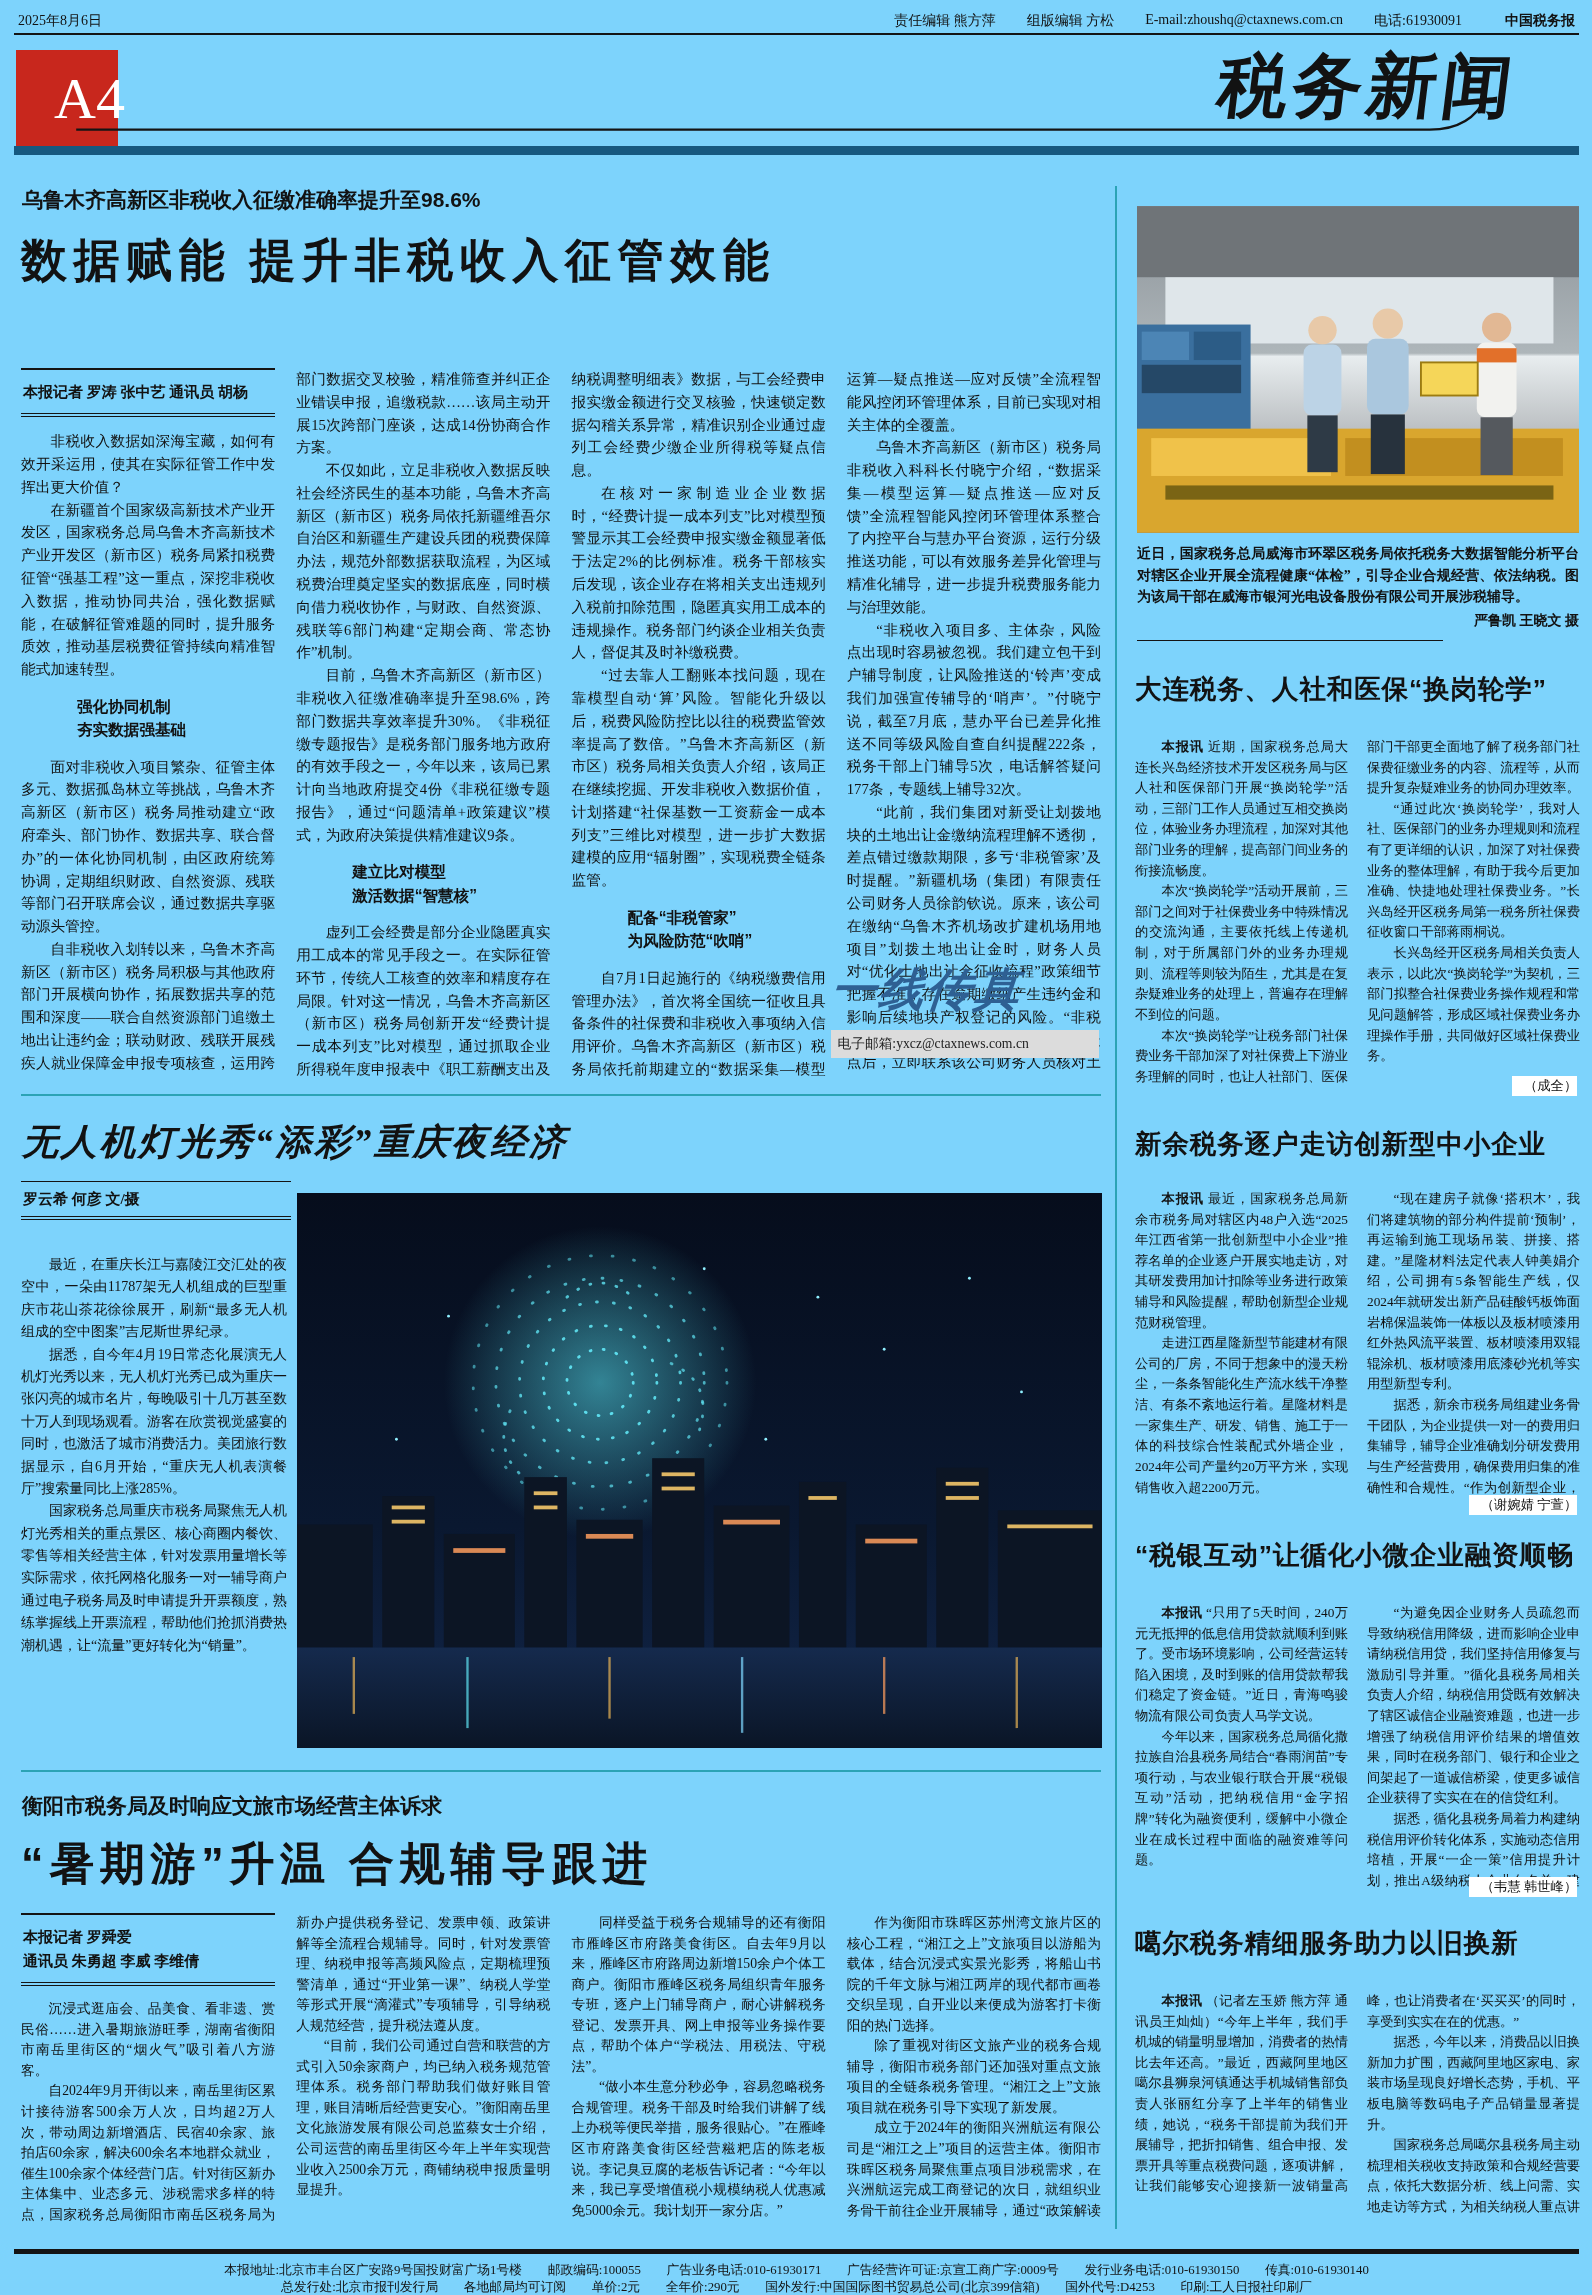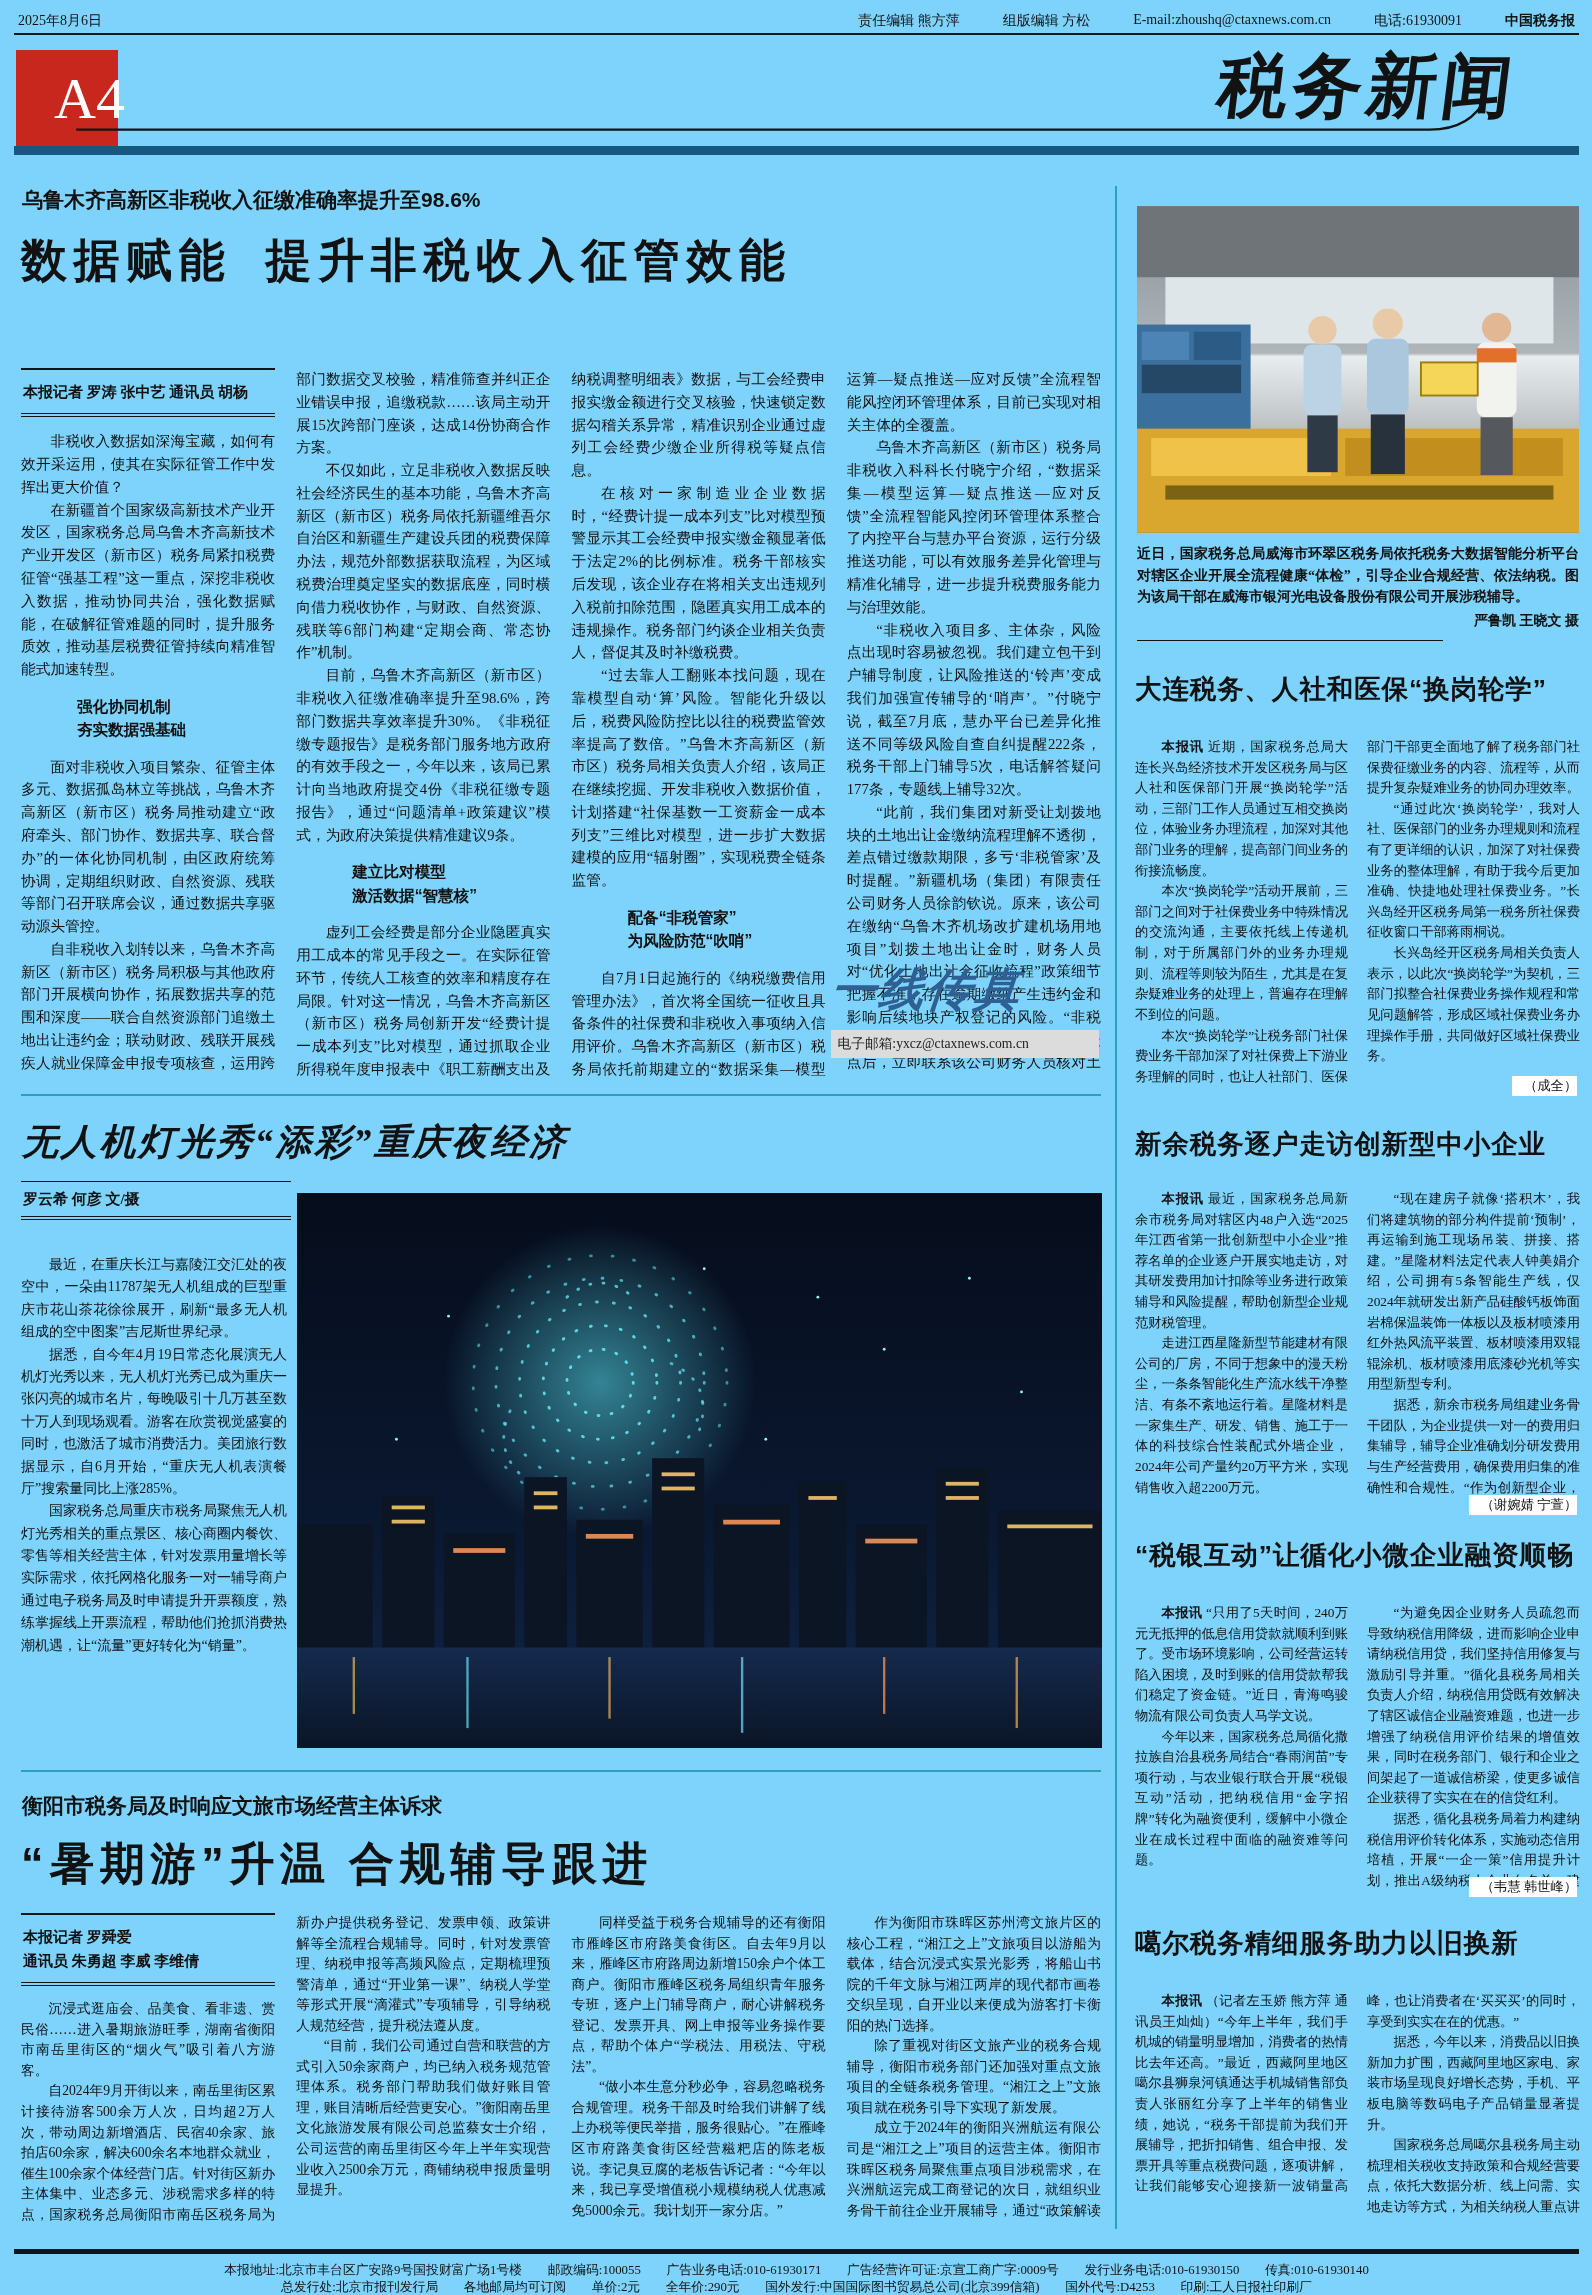"责任编辑 熊方萍" .topbar .mid { gap: 43px -> 31px }
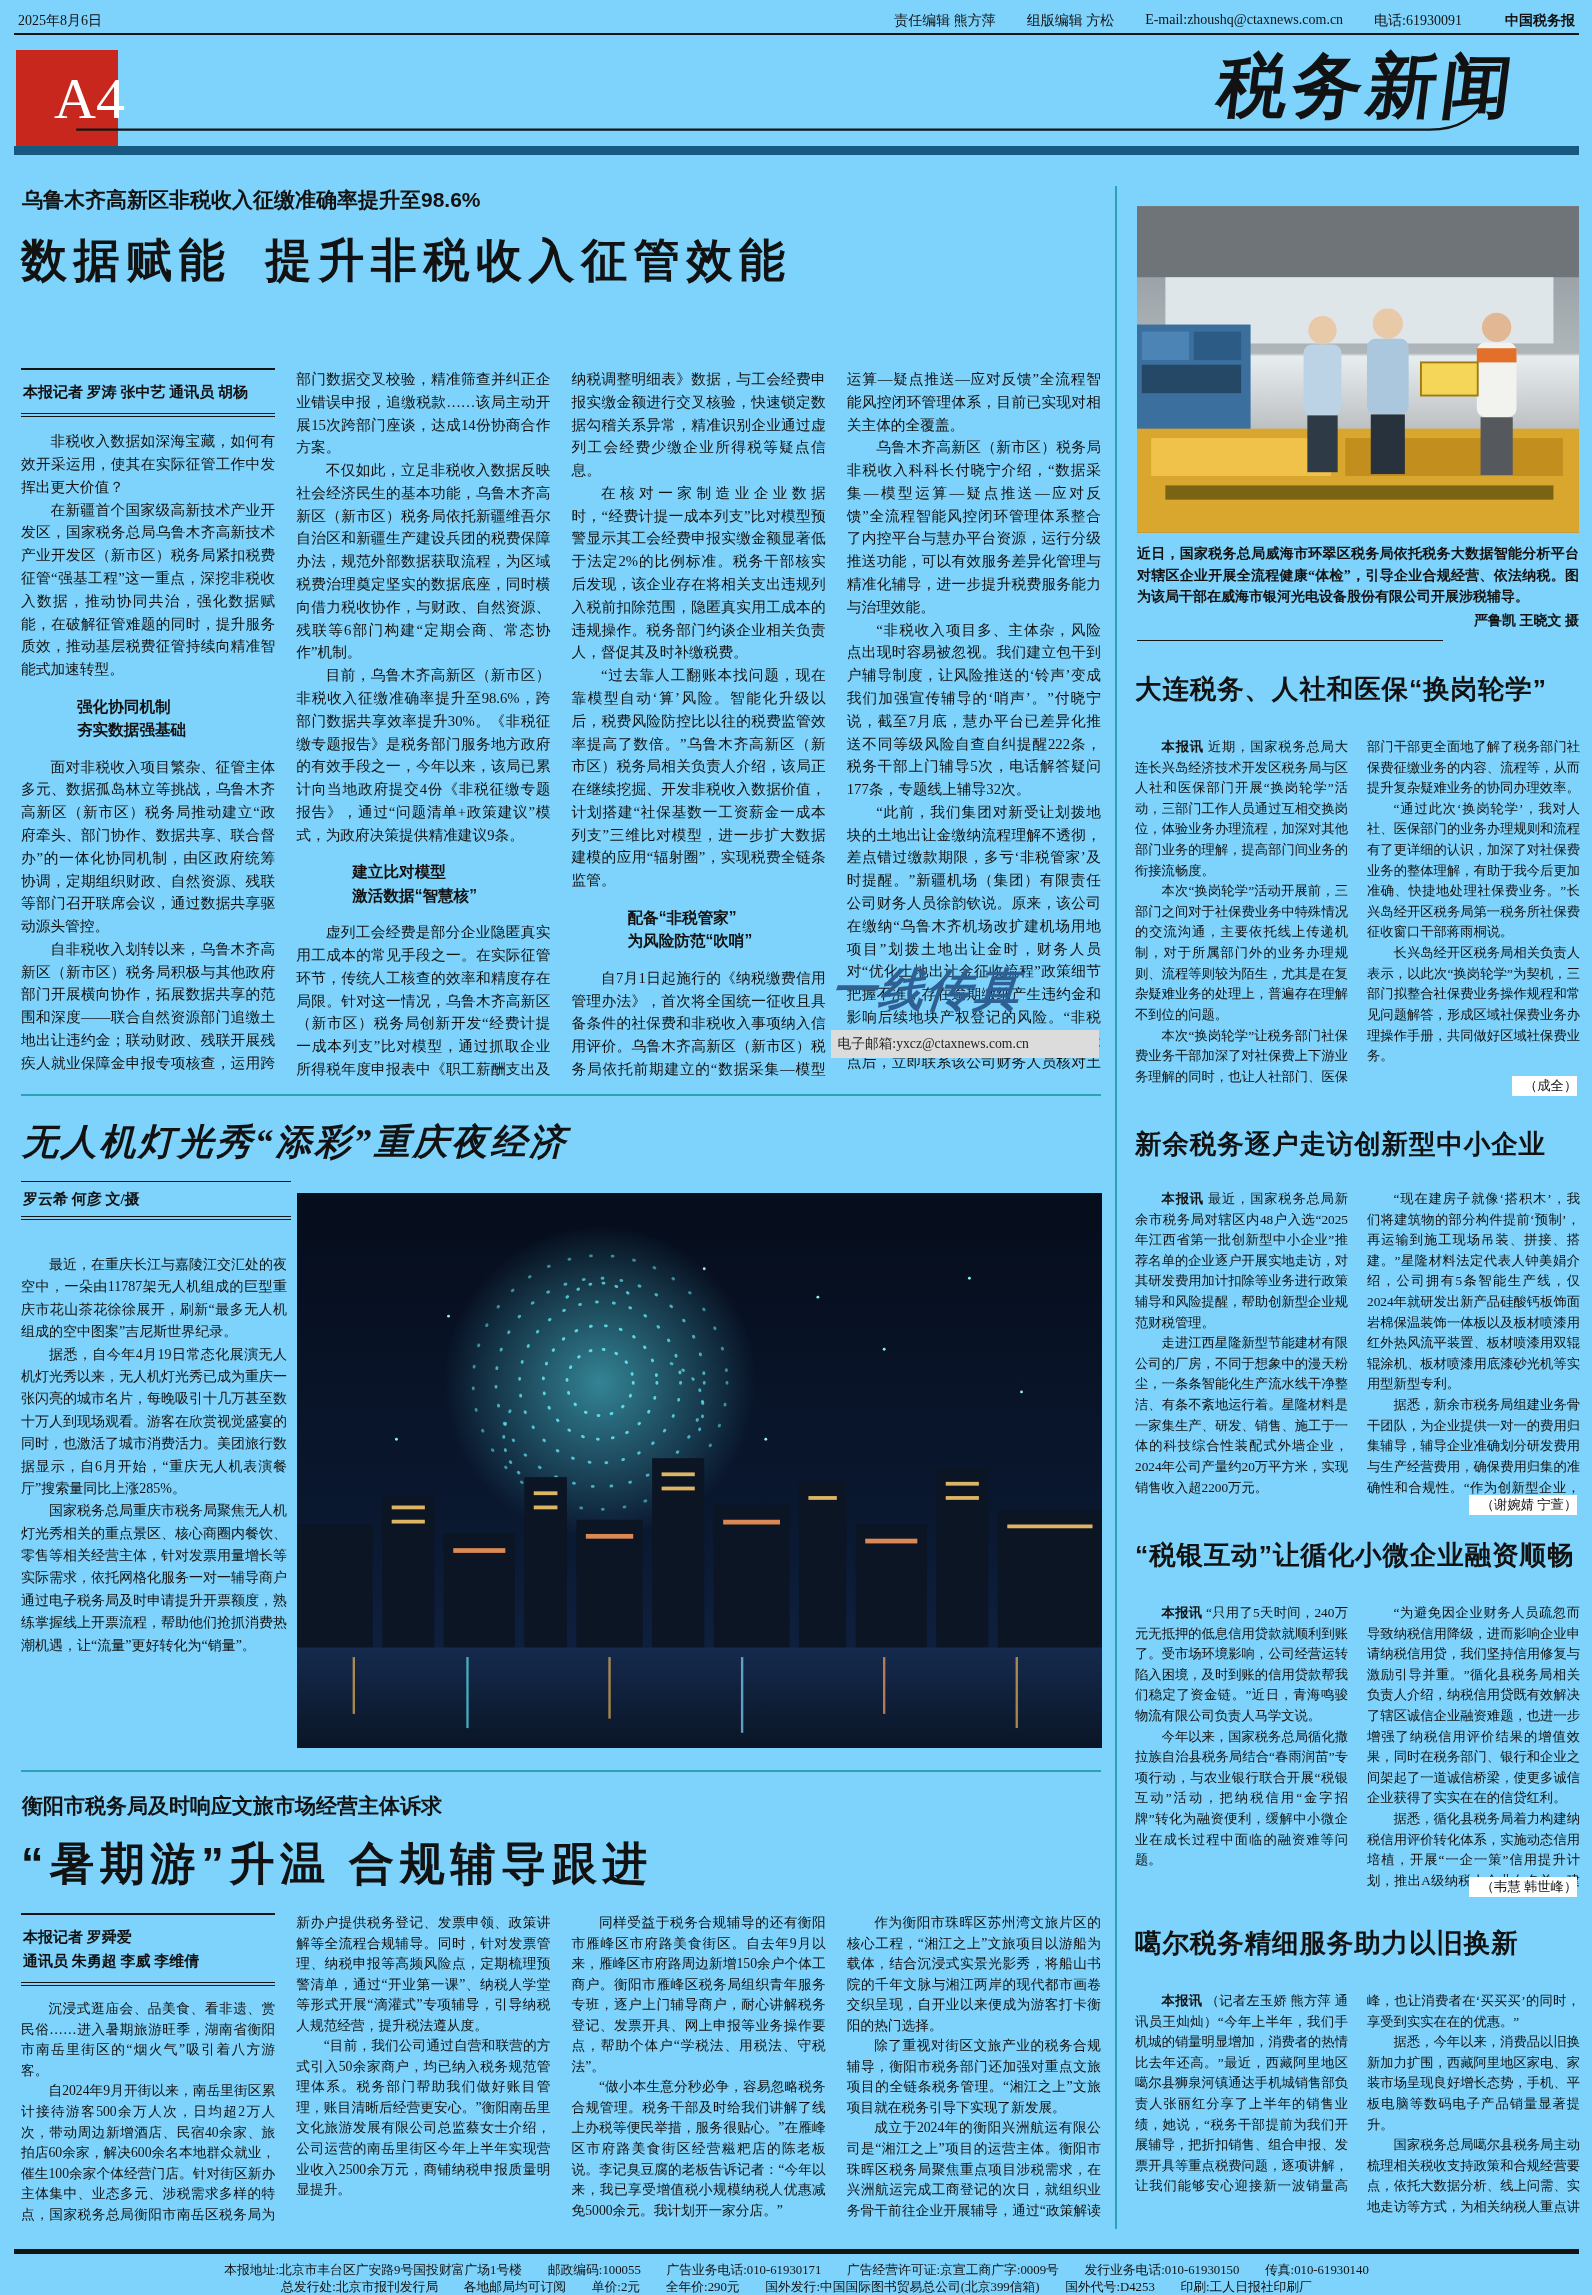"数据赋能 提升非税收入征管效能" .lead-headline { font-family: Liberation Mono, monospace -> Liberation Serif, serif }
